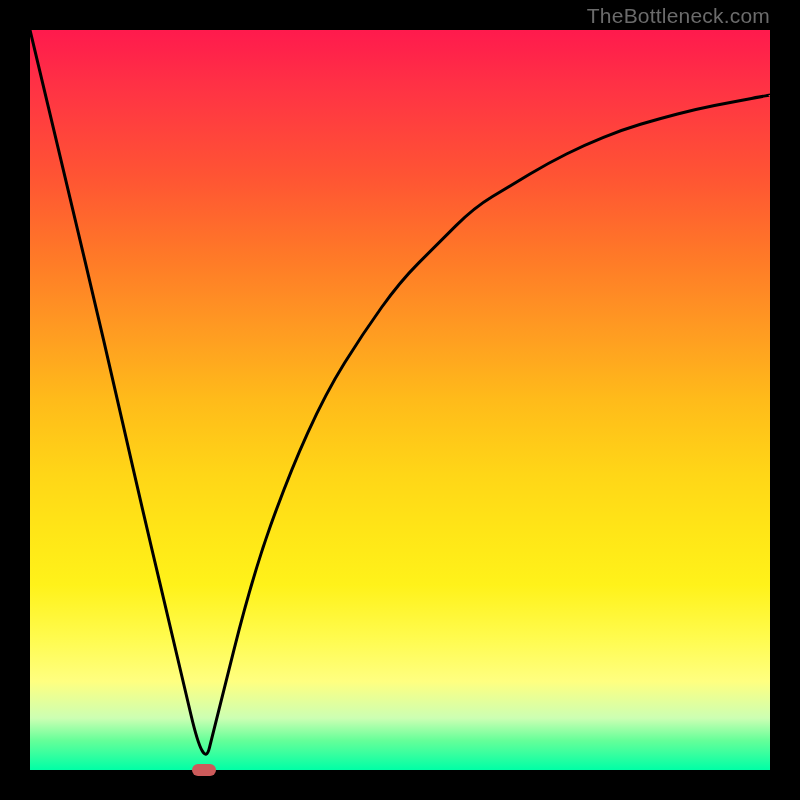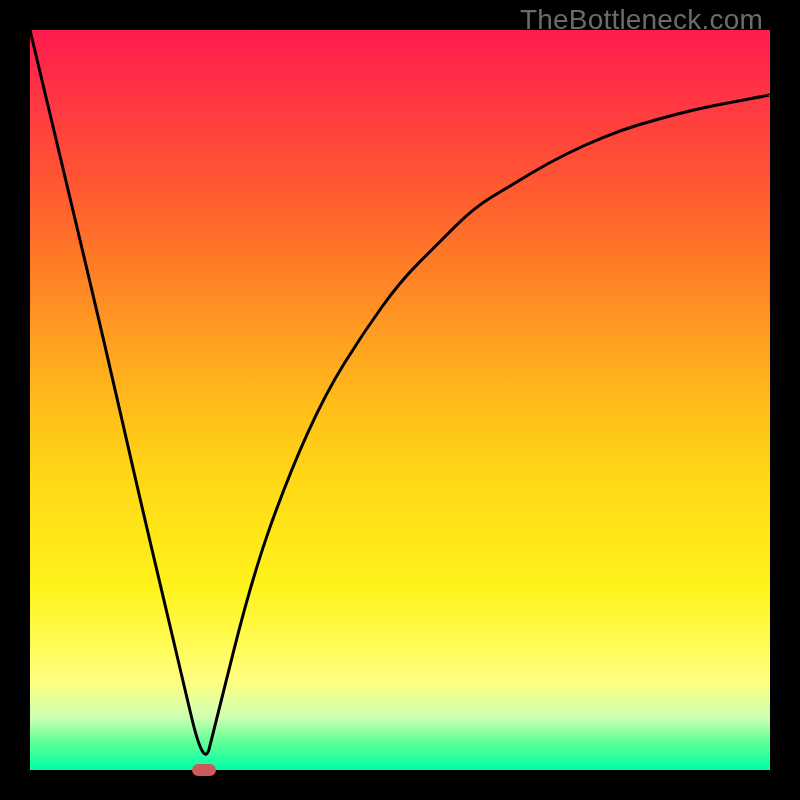"TheBottleneck.com" .watermark { font-size: 28px -> 21px; right: 37px -> 30px }
